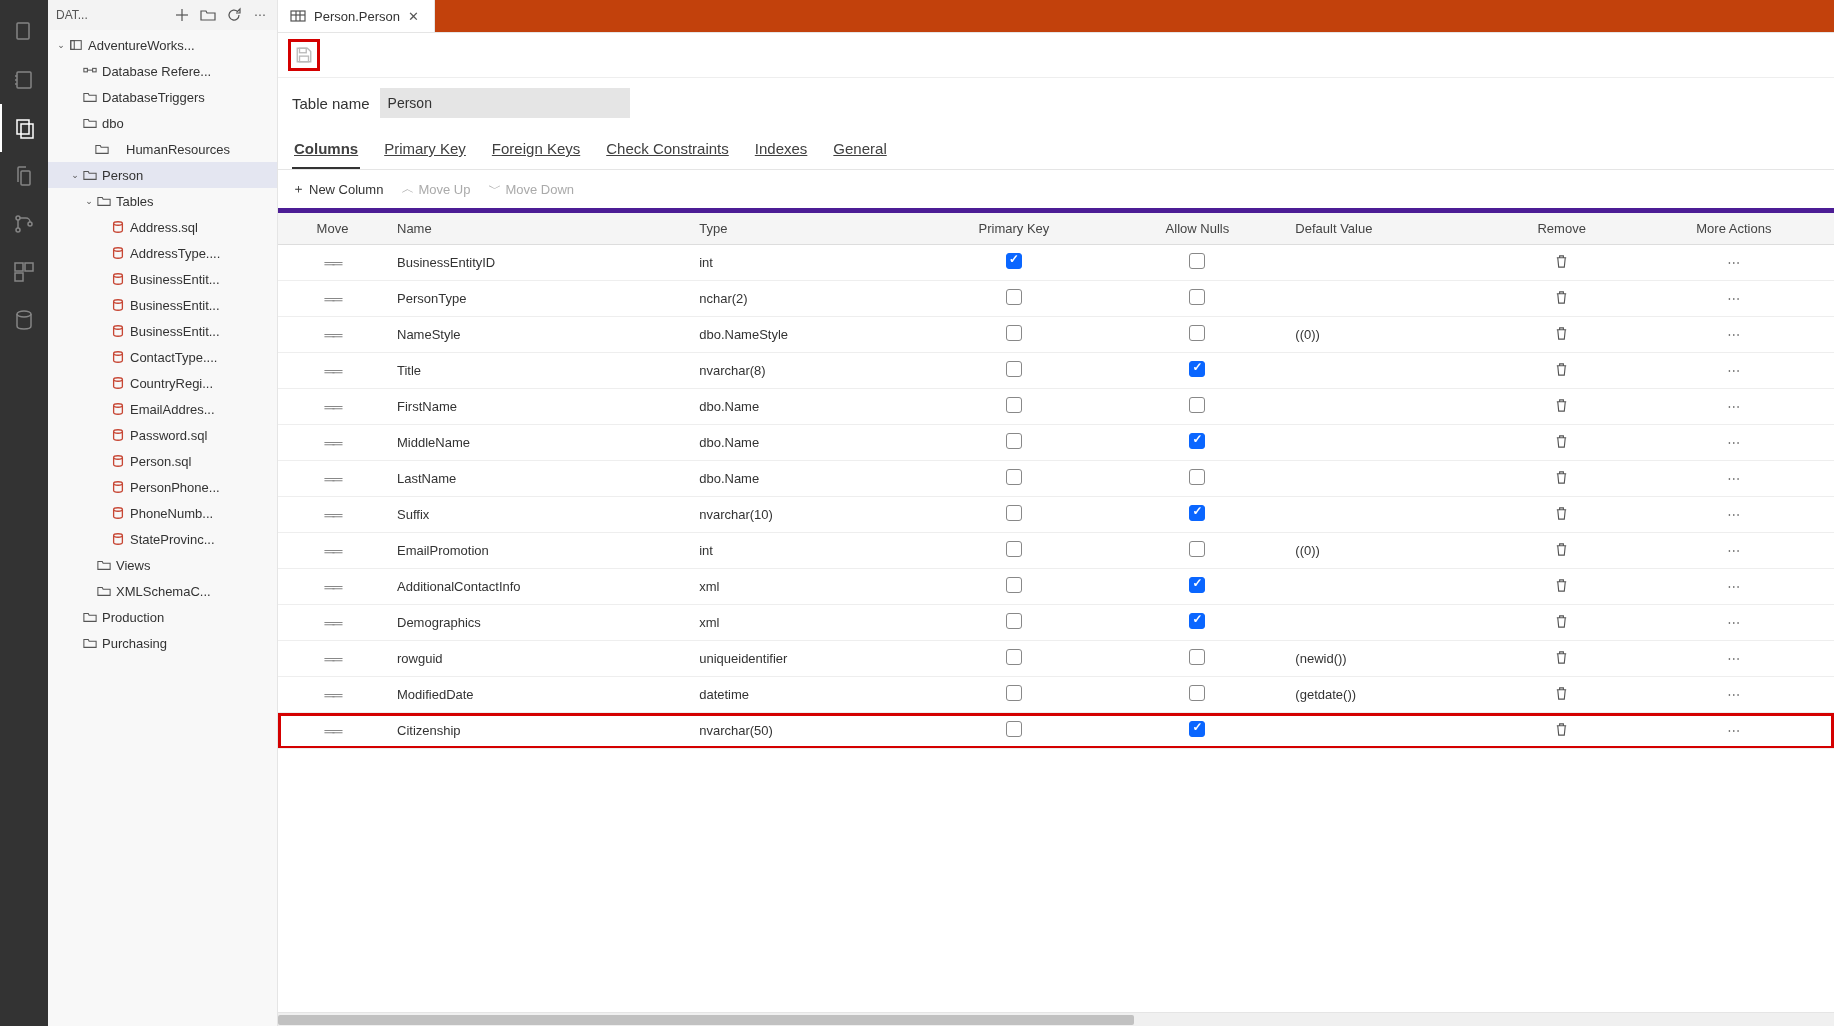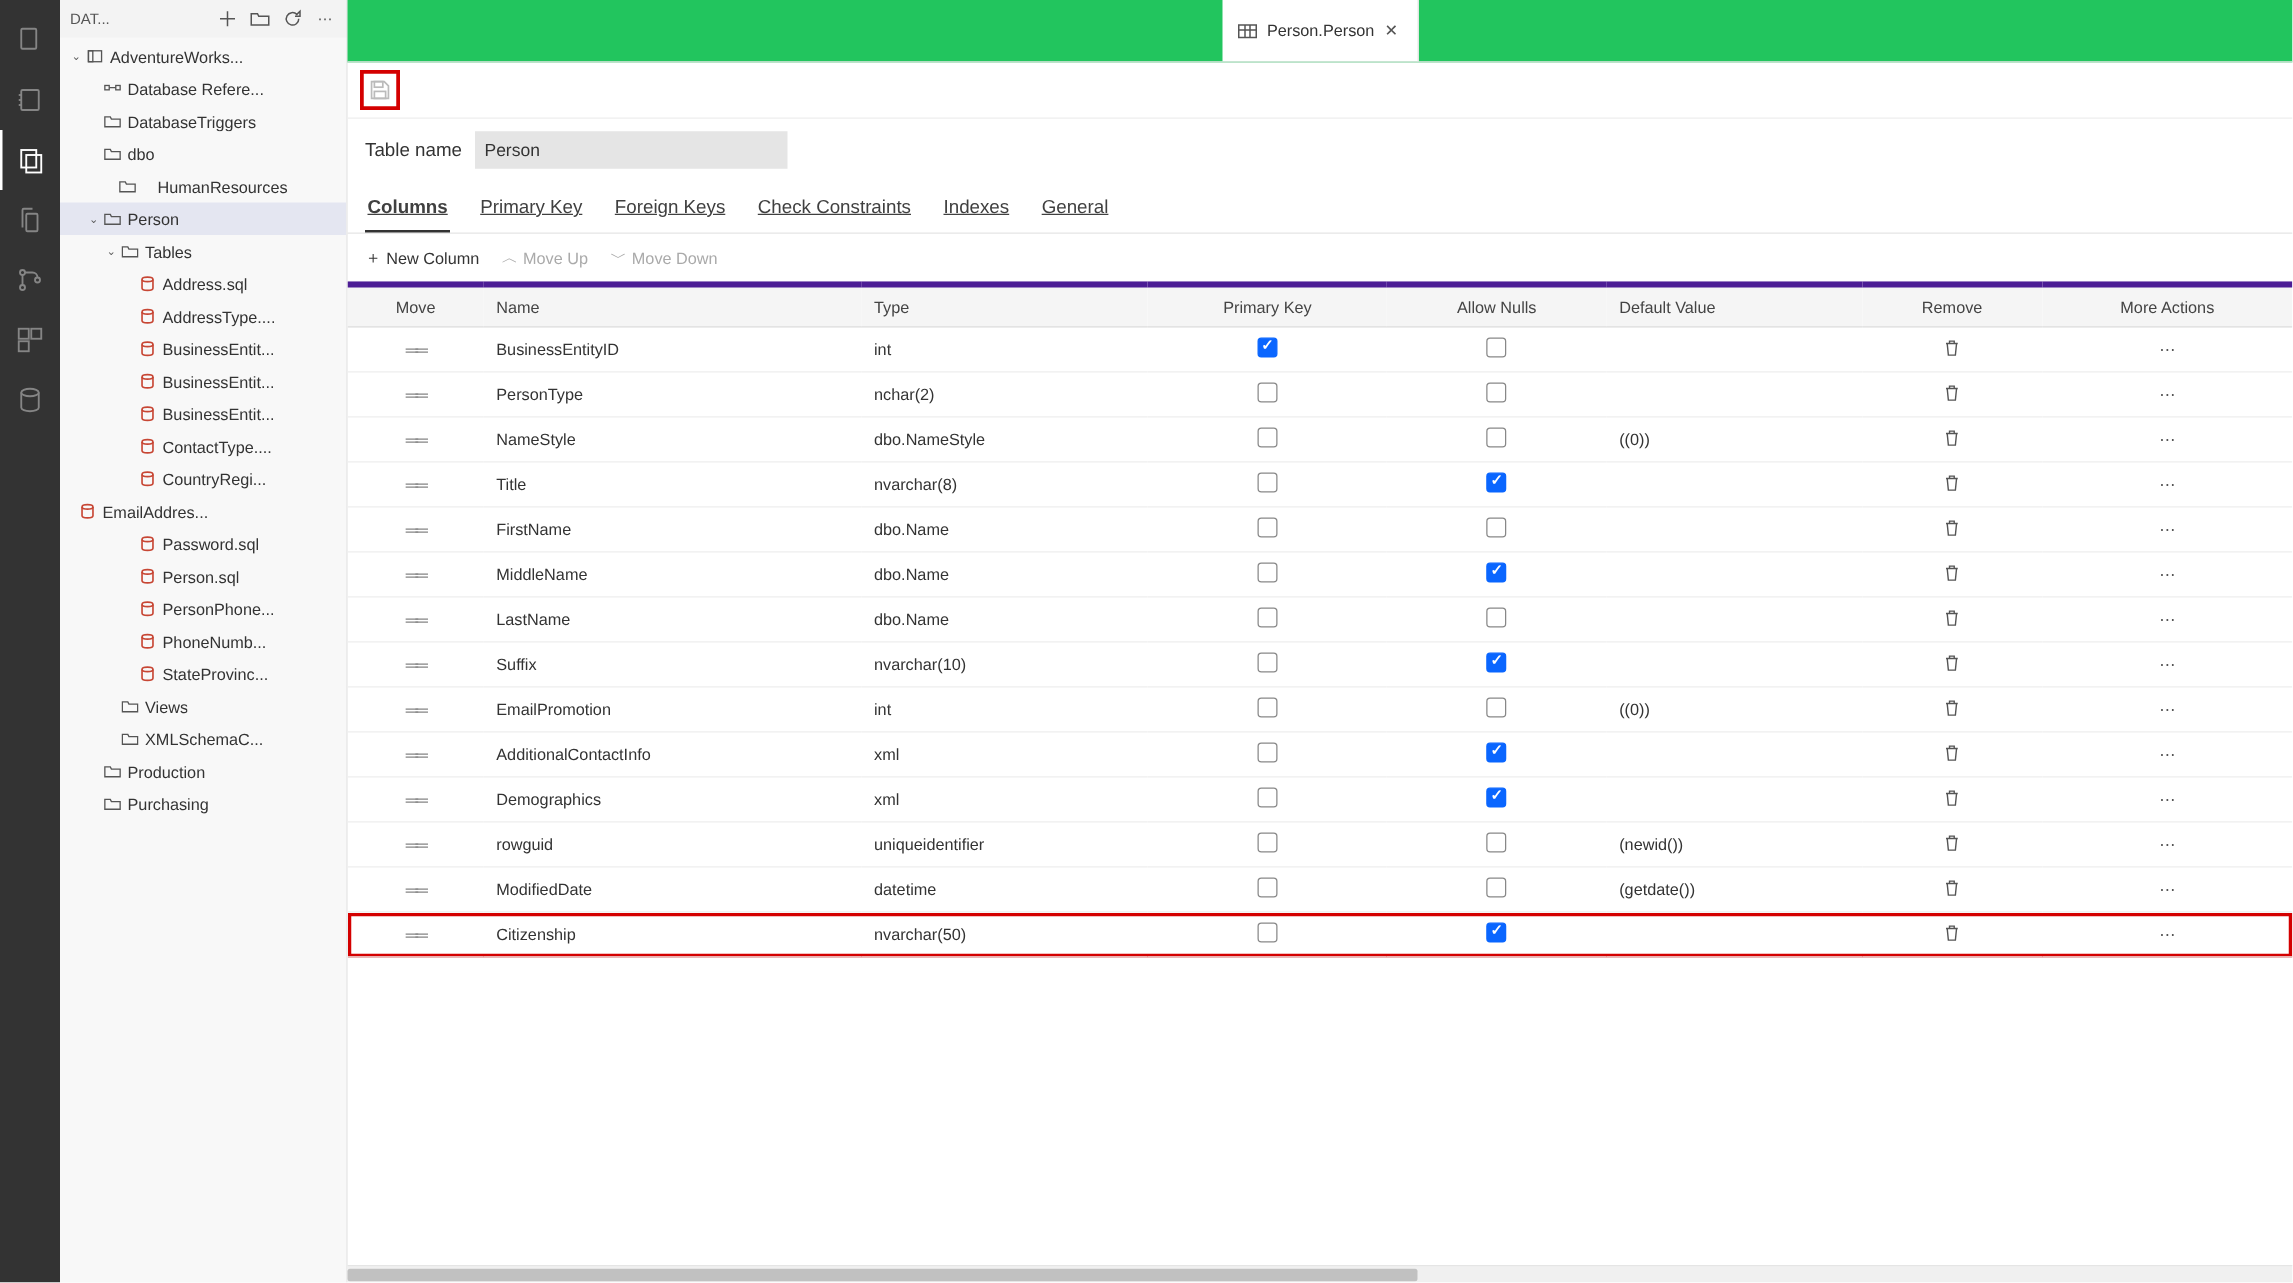"Person.Person" .tabbar { background: #22c55e -> #c2410c; height: 50px -> 33px; justify-content: center -> none }
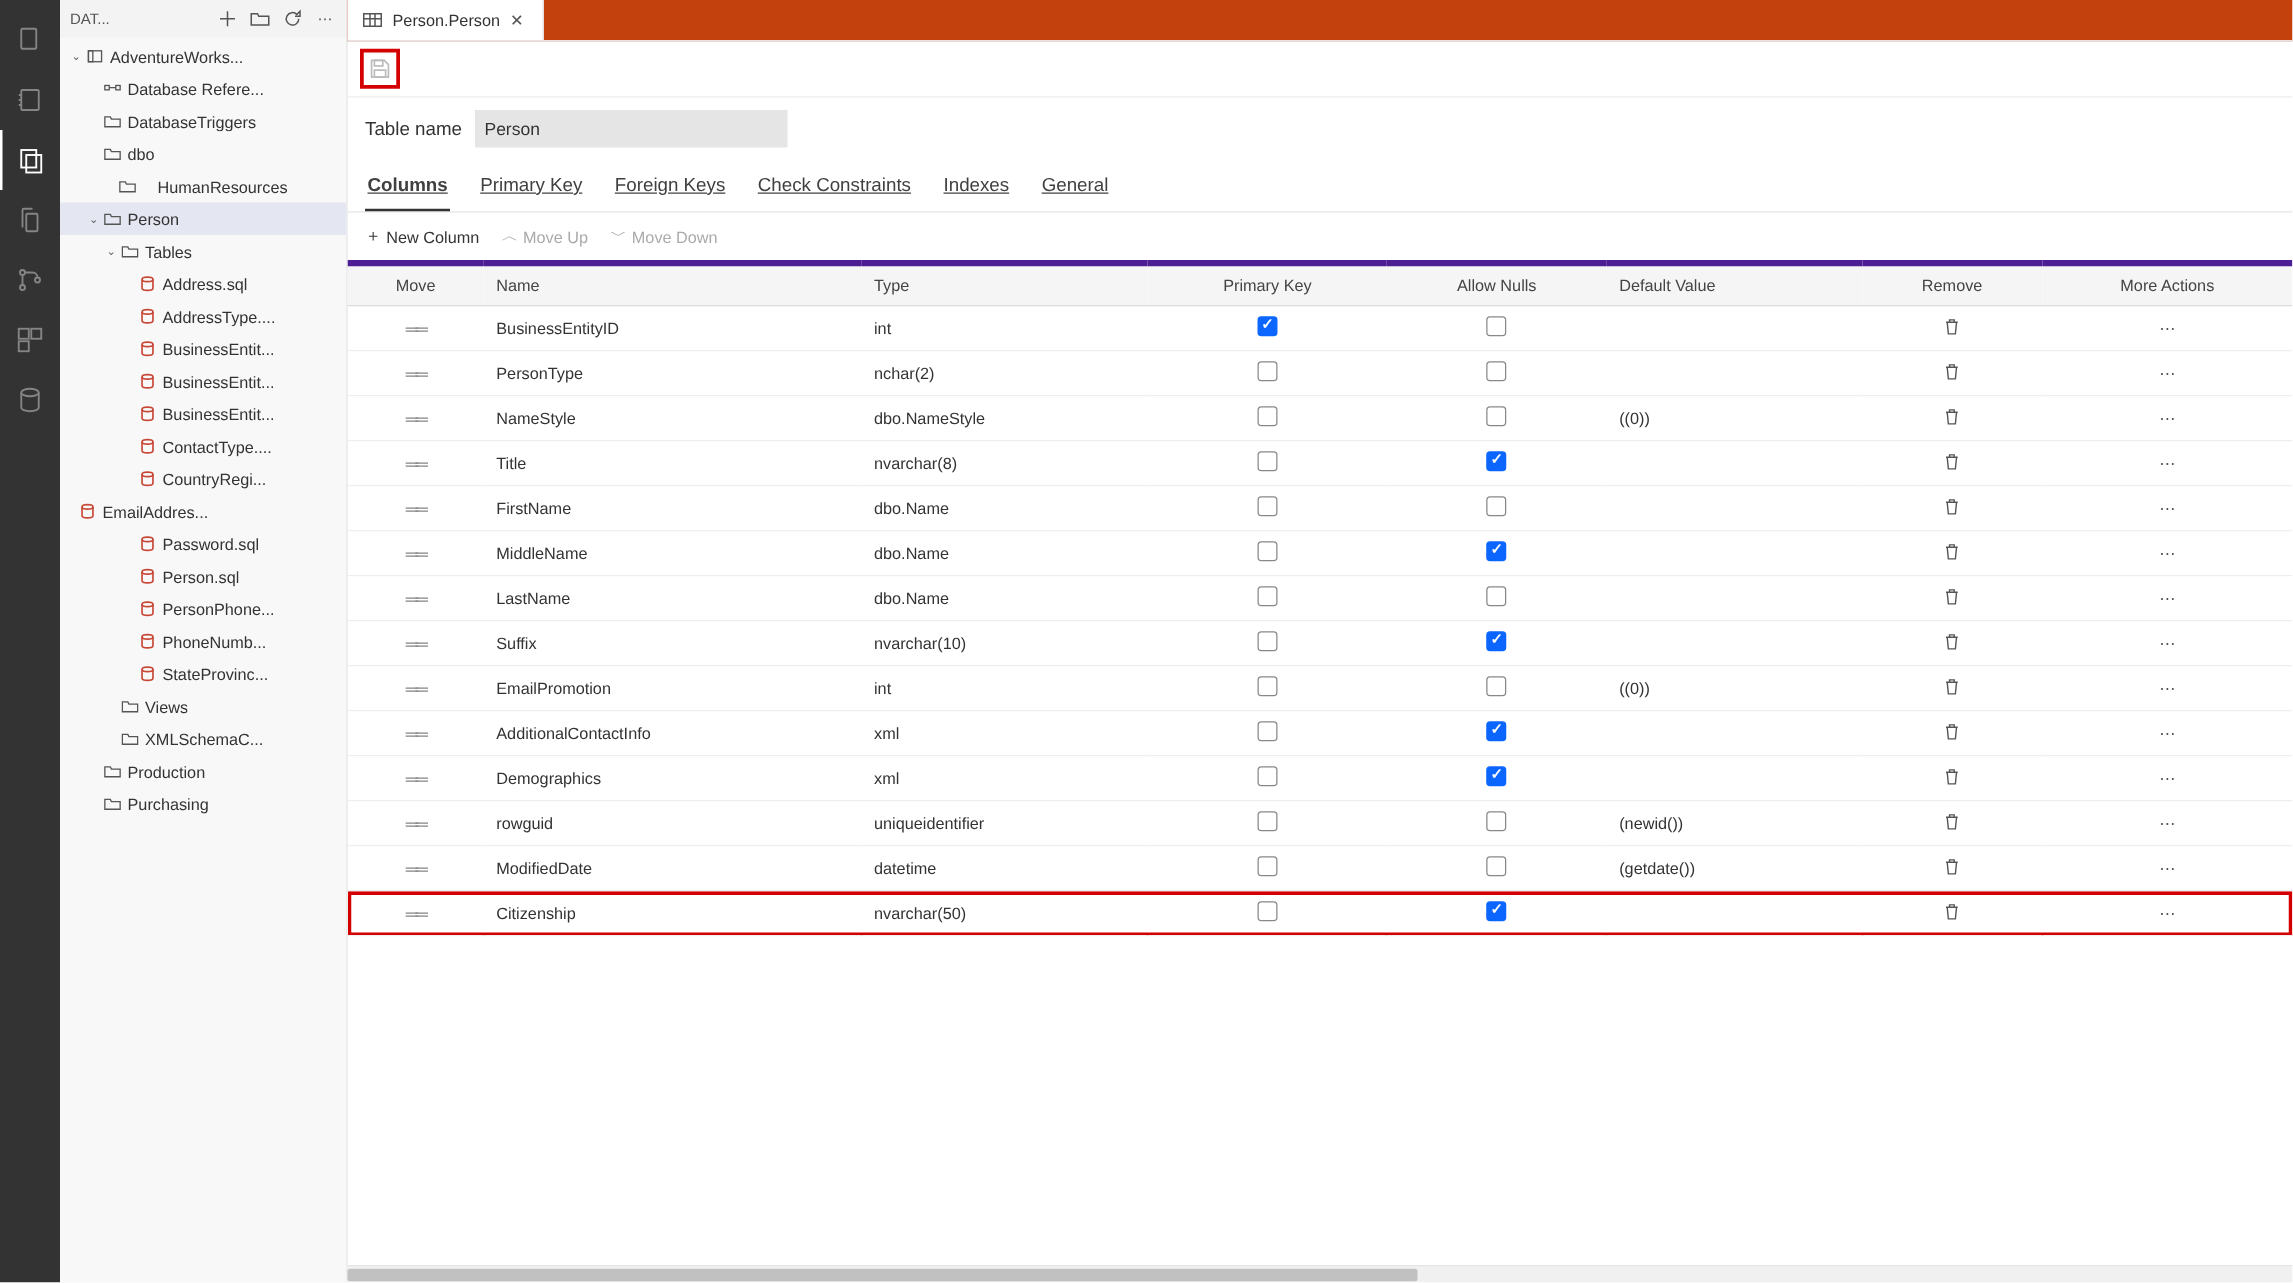"EmailAddres..." div.tree-item { padding-left: none -> 48px }
